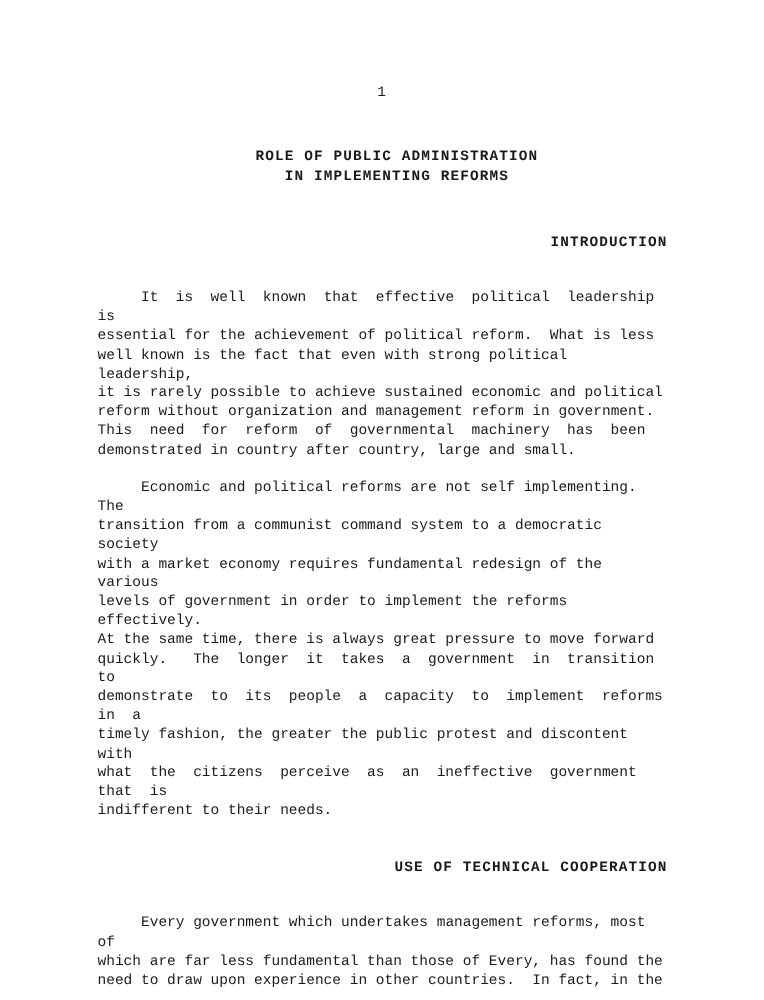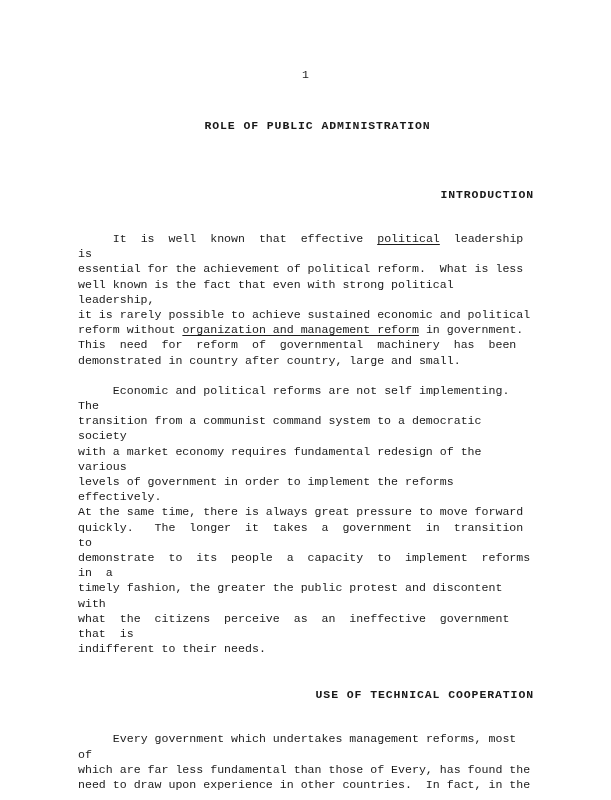"IN IMPLEMENTING REFORMS" span.title-line { html: none -> <span>IN IMPLEMENTING REFORMS</span> }
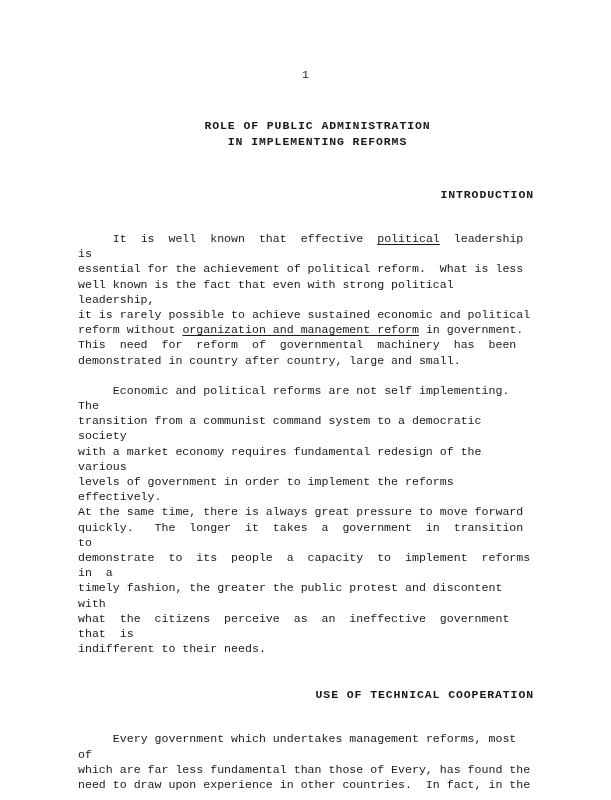"political" .u { text-decoration: underline -> none }
